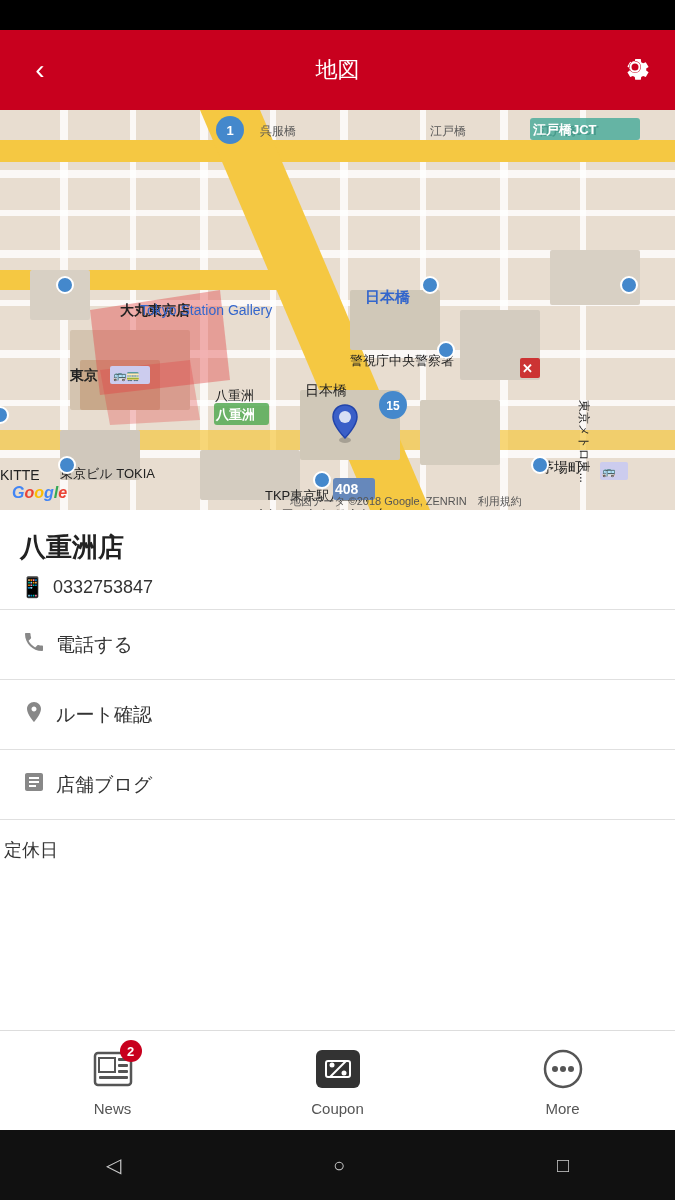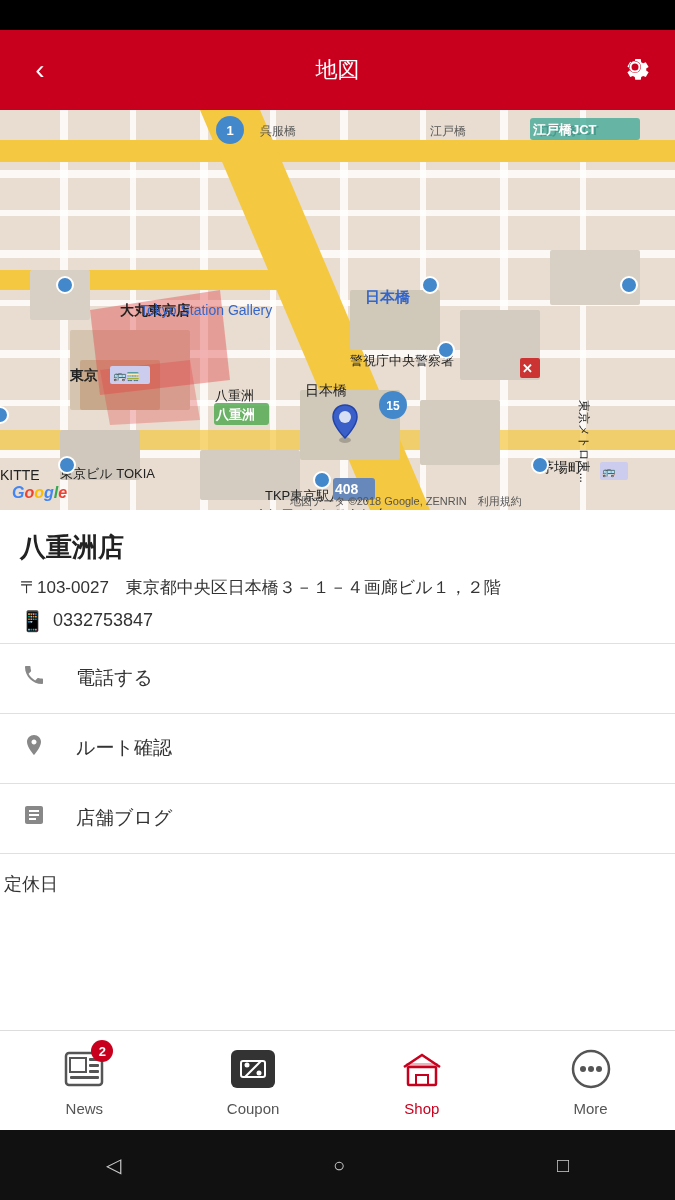"〒103-0027 東京都中央区日本橋３－１－４画廊ビル１，２階" div.store-address { html: <div> <span>〒103-0027</span> <span>東京都中央区日本橋３－１－４画廊ビル１，２階</span> </div> -> none }
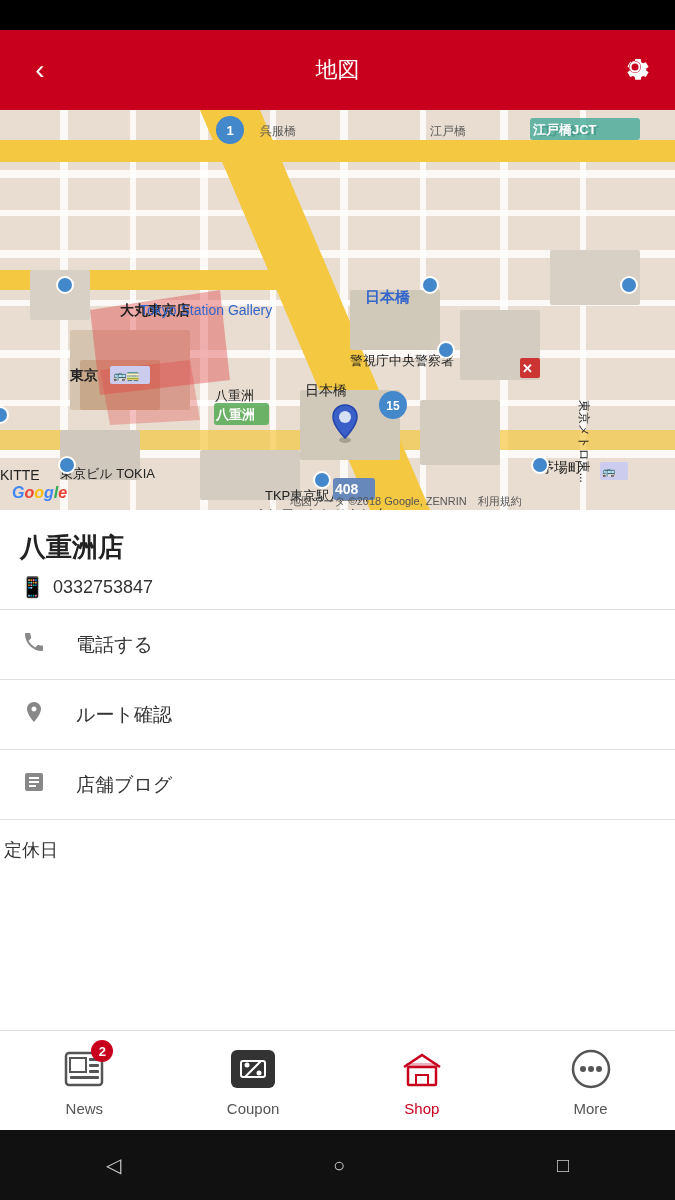"電話する" .action-row { gap: 28px -> 8px }
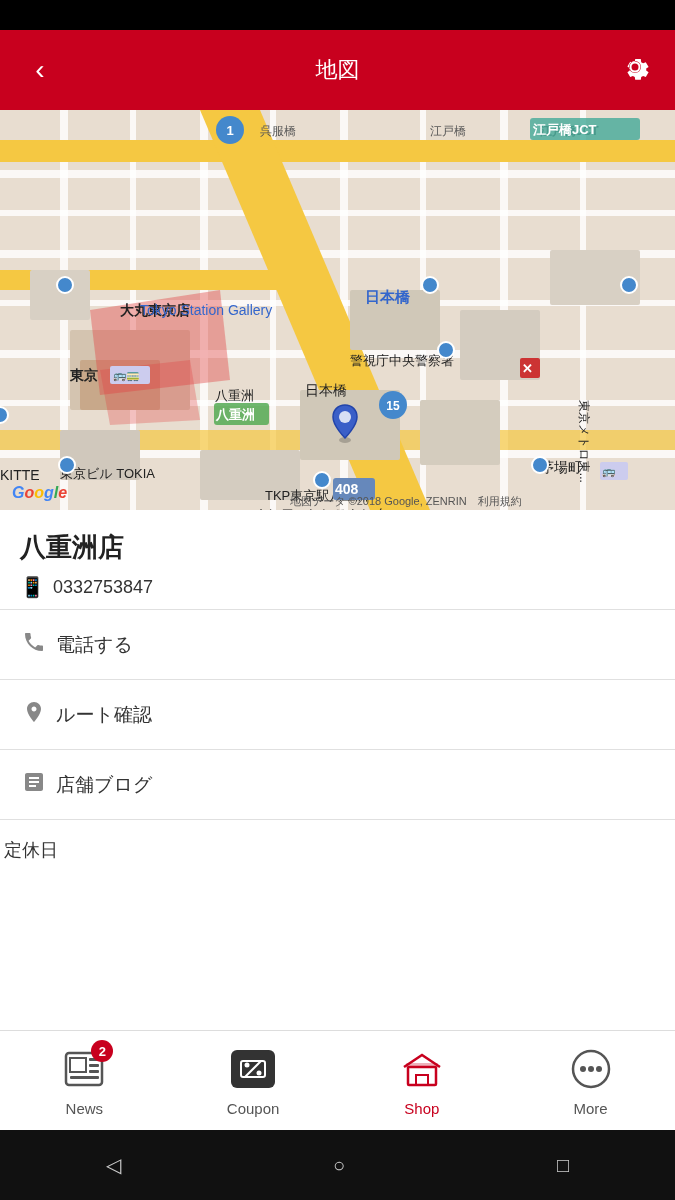"Shop" div.nav-item { html: <div> <div> <svg> <rect></rect> <rect></rect> <path></path> <rect></rect> </svg> </div> <span>Shop</span> </div> -> none }
